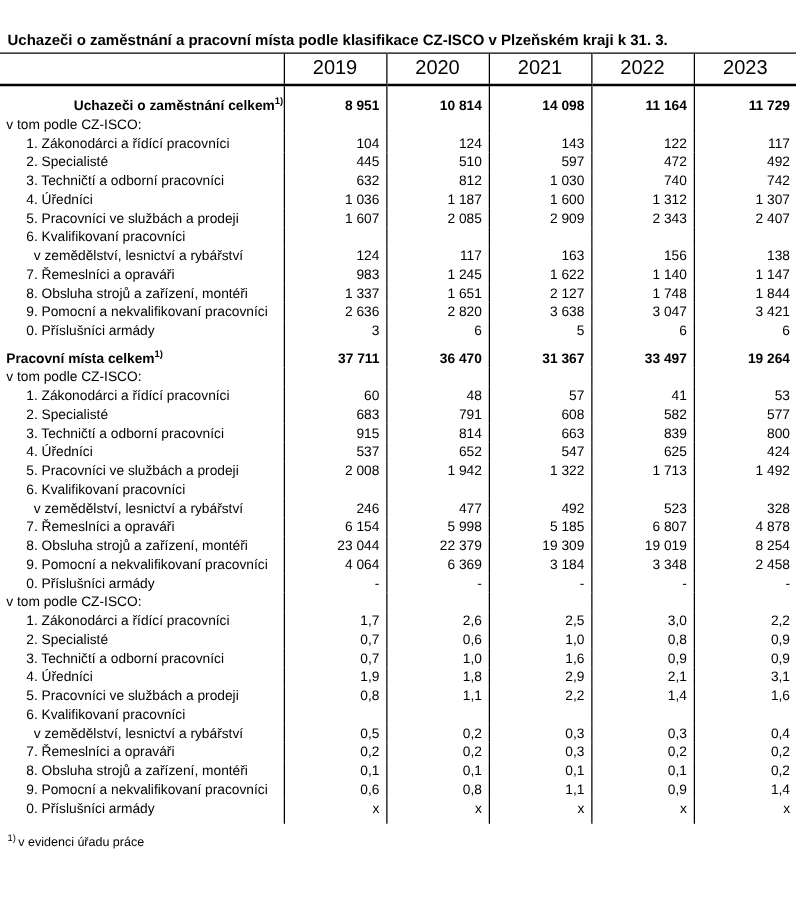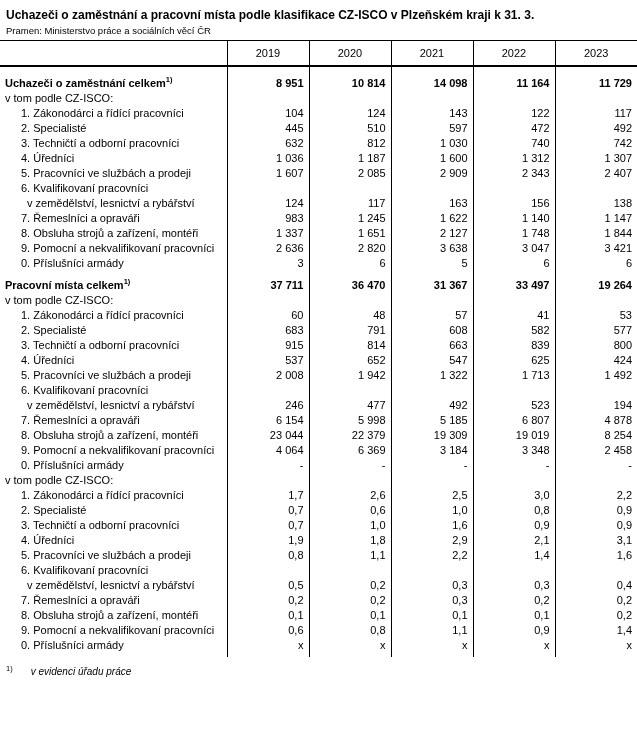"Uchazeči o zaměstnání a pracovní" .page { padding-top: 8px -> 25px }
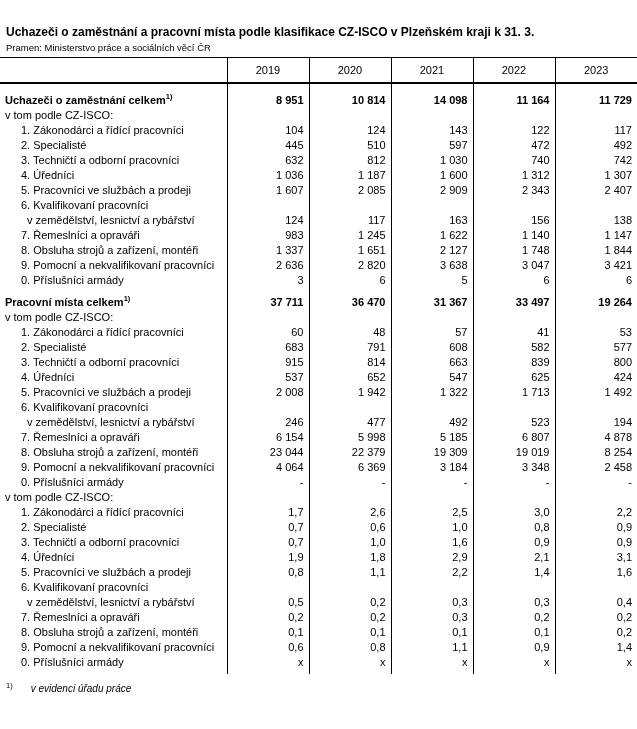"Pramen: Ministerstvo práce a sociálních" div.source { html: <div>Pramen: Ministerstvo práce a sociálních věcí ČR</div> -> none }
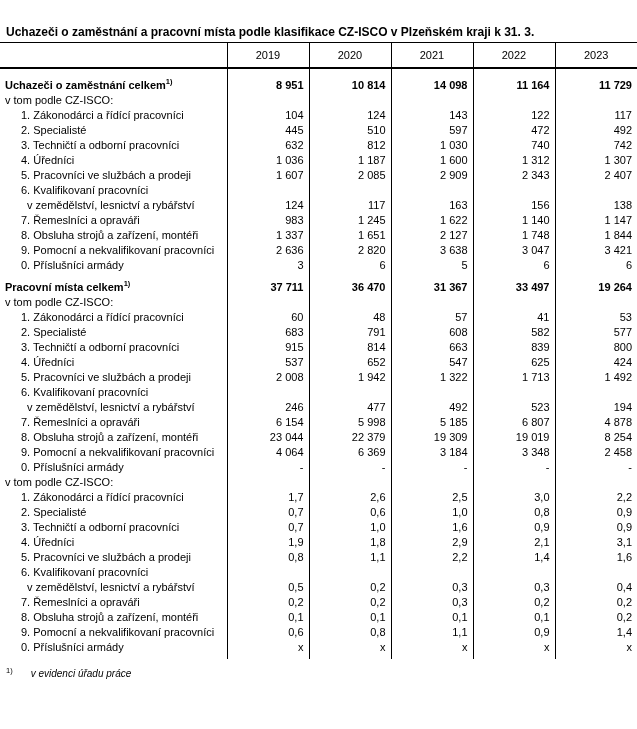"2019" thead th { font-size: 11px -> 16px }
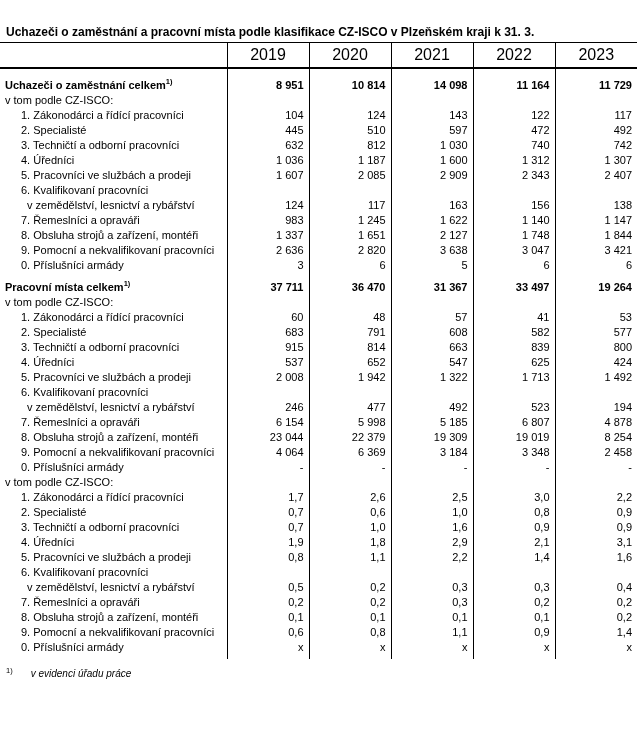"Uchazeči o zaměstnání celkem1)" tr.first-total > th, tr.first-total > td { text-align: none -> right }
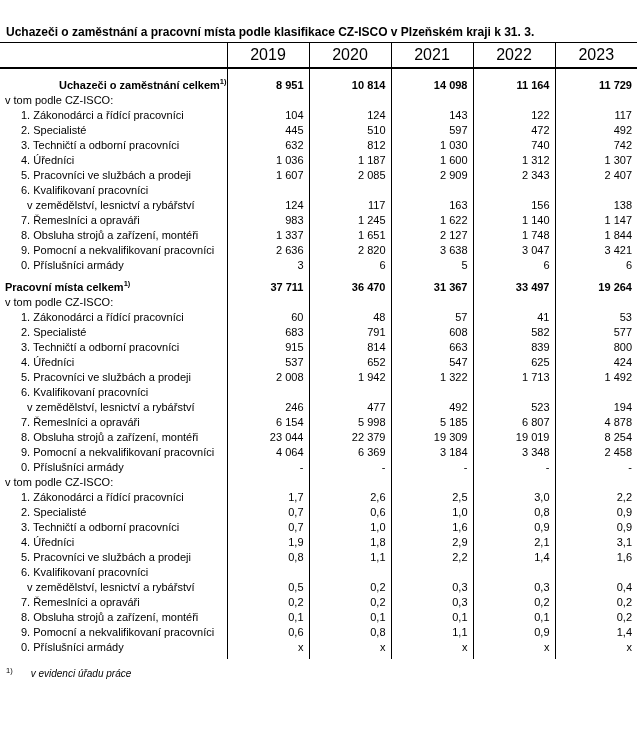"194" td.num { text: 194 -> 328 }
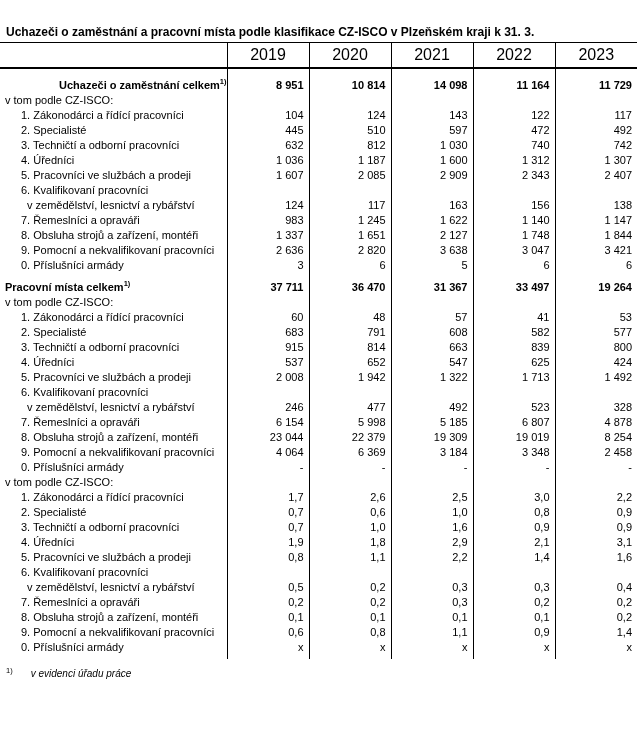"v evidenci úřadu práce" .footnote span { font-style: italic -> none; margin-left: 18px -> 2px }
